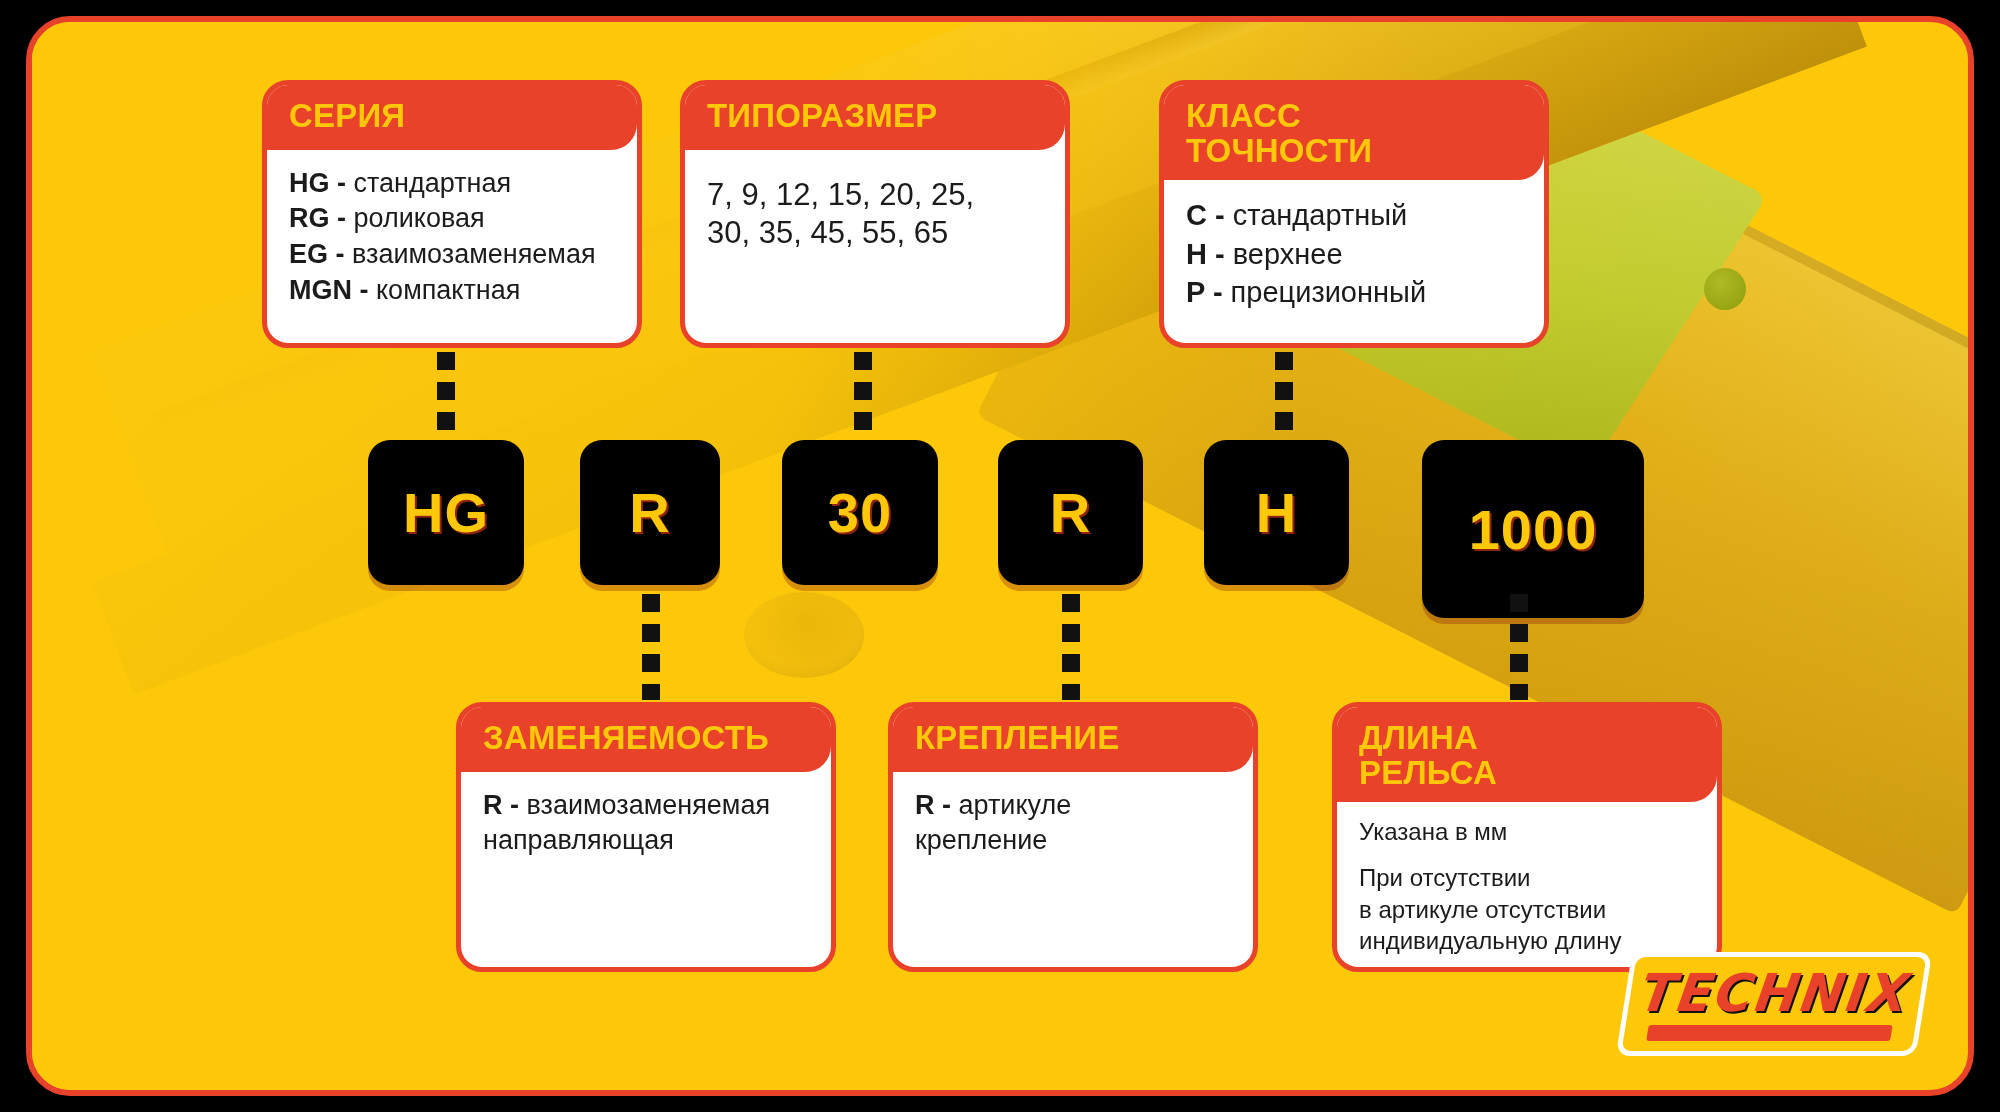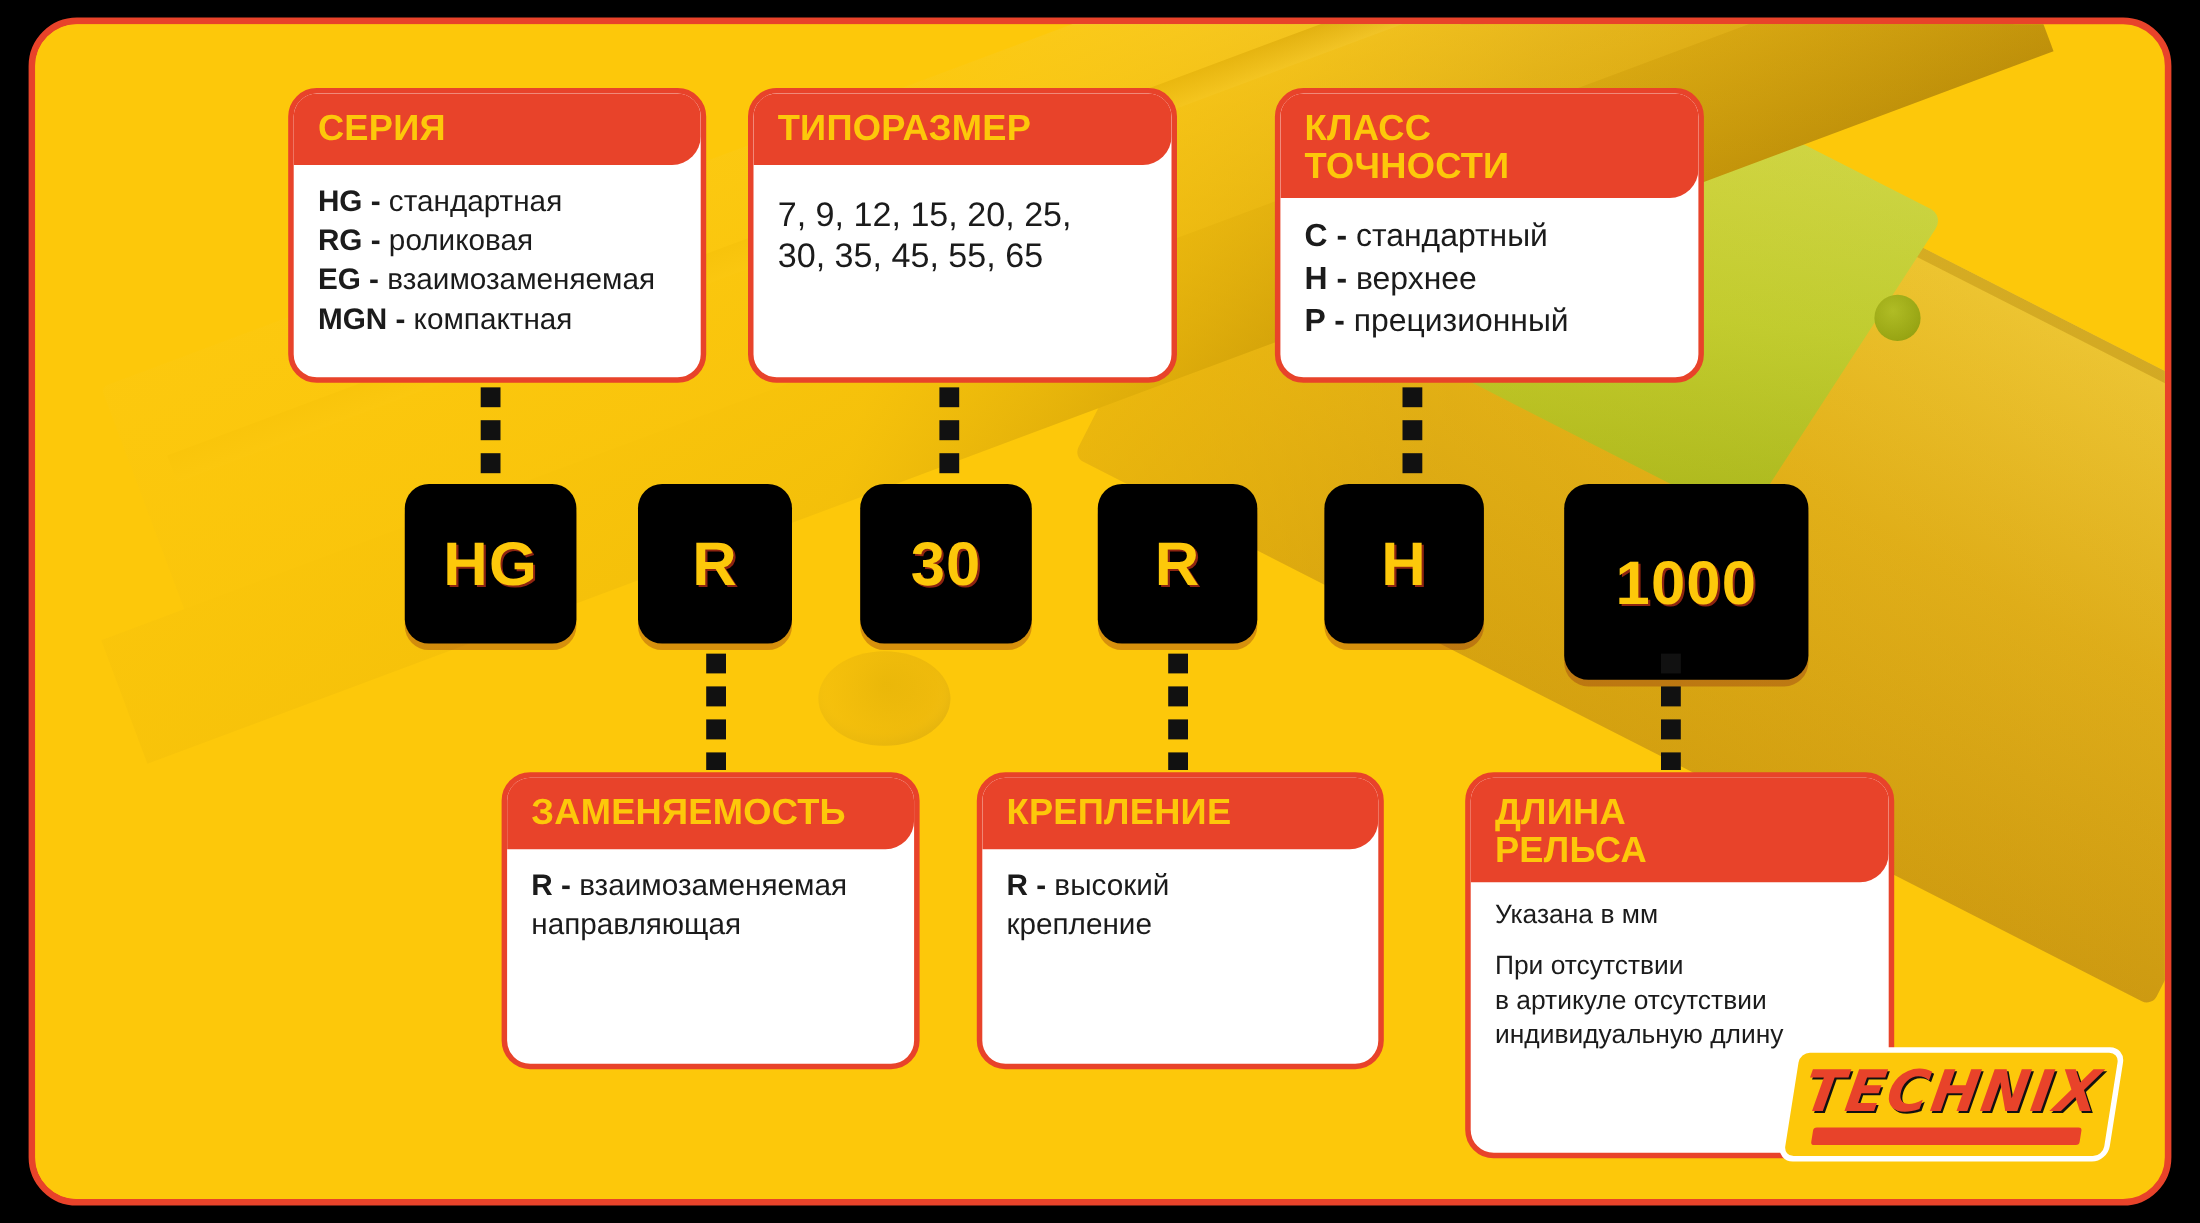"ДЛИНА" #card-length { height: 351px -> 270px }
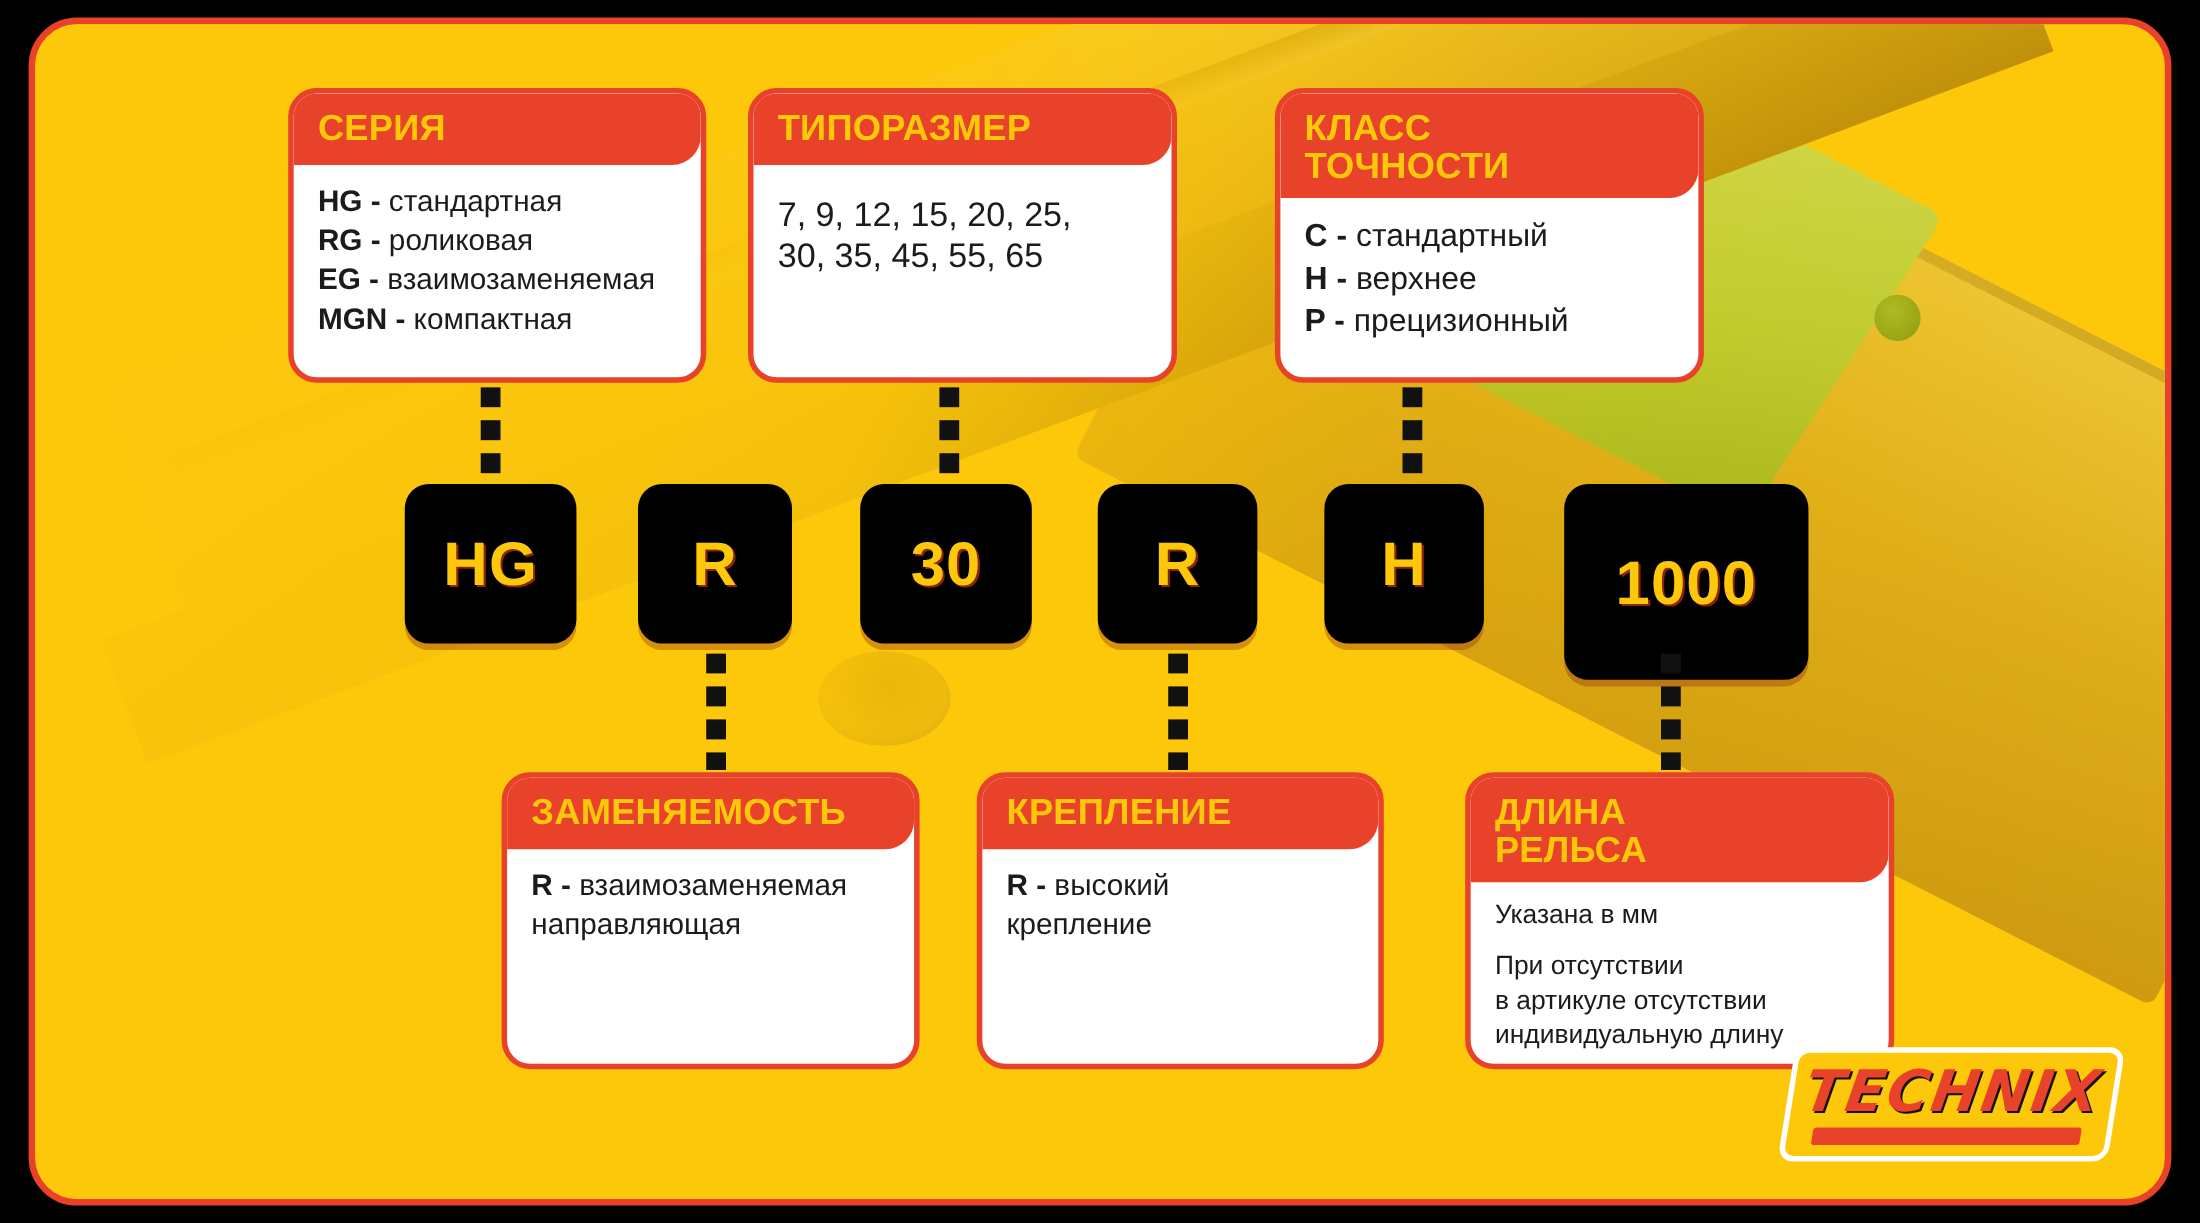"высокий" span { text: высокий -> артикуле }
